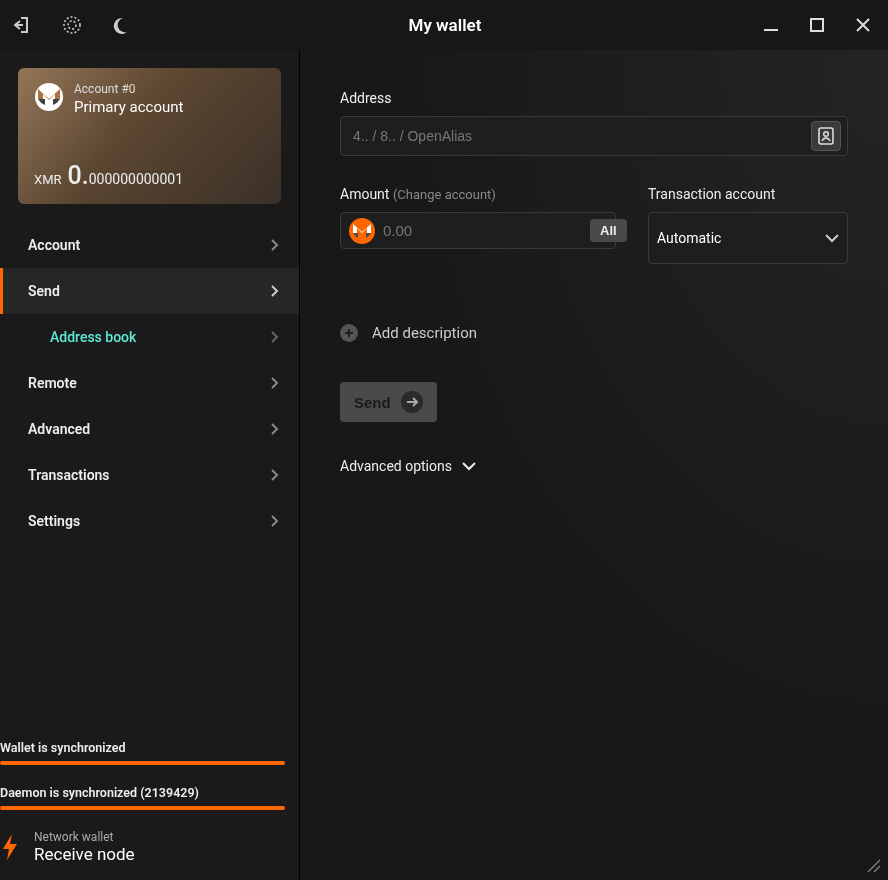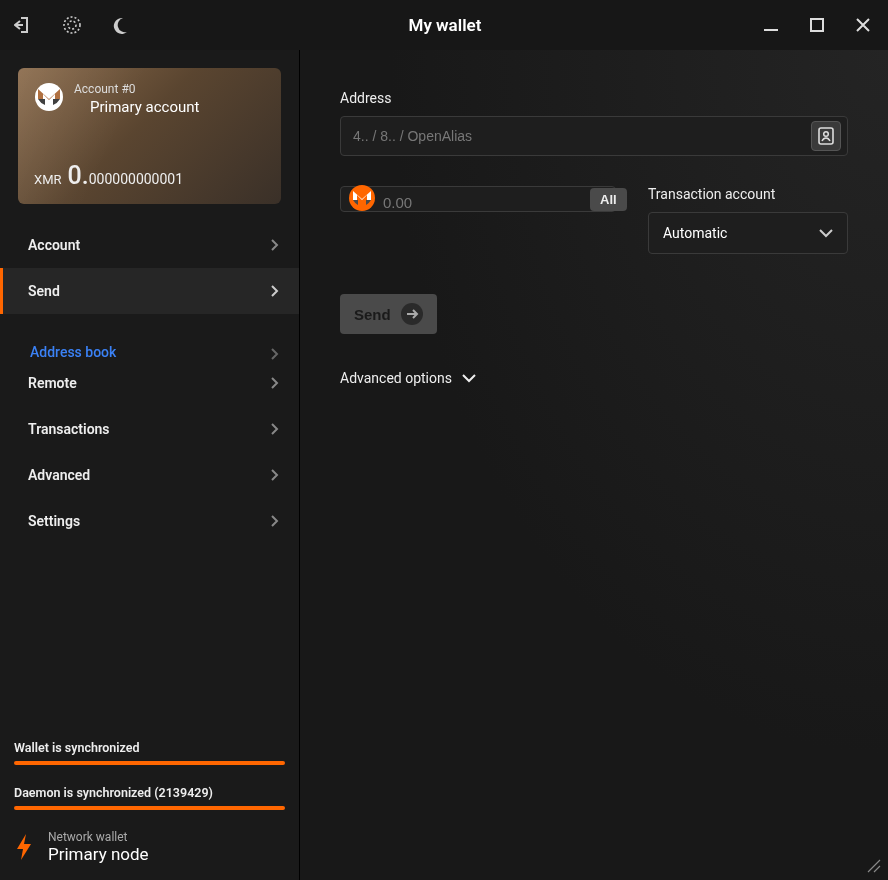"Primary account" .account-card .acc-name { left: 72px -> 56px }
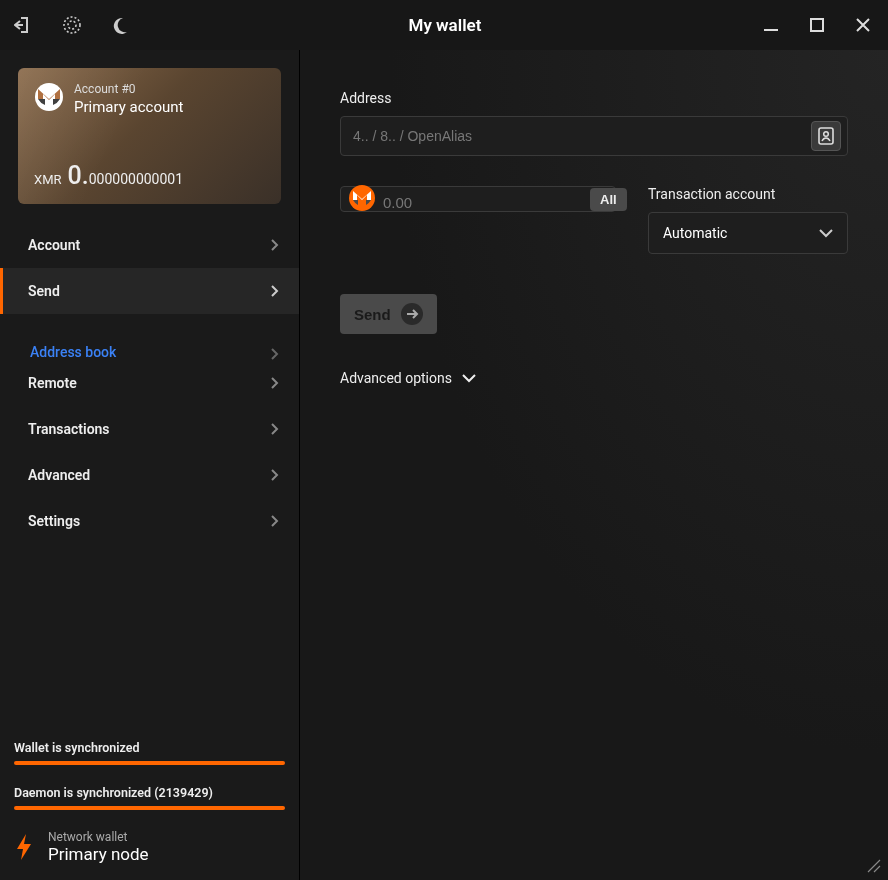"Amount (Change account)" div.field-label { html: none -> <div> <span>Amount</span> <span>(Change account)</span> </div> }
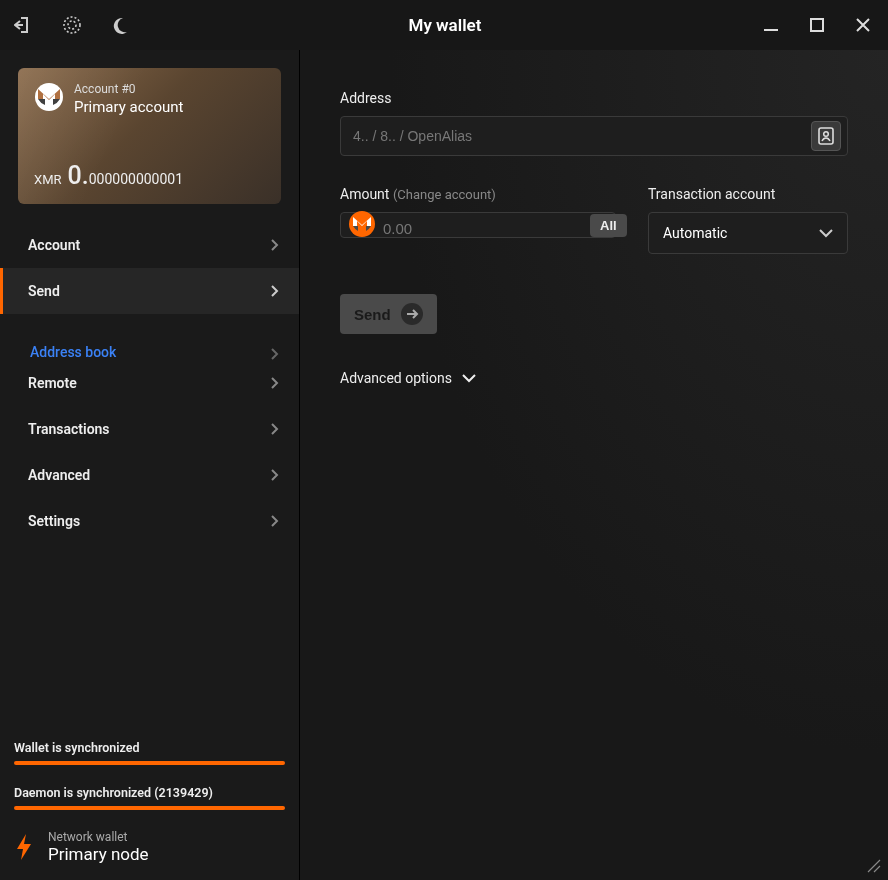"0.00" .amount-input { align-items: flex-end -> center; height: 26px -> 37px }
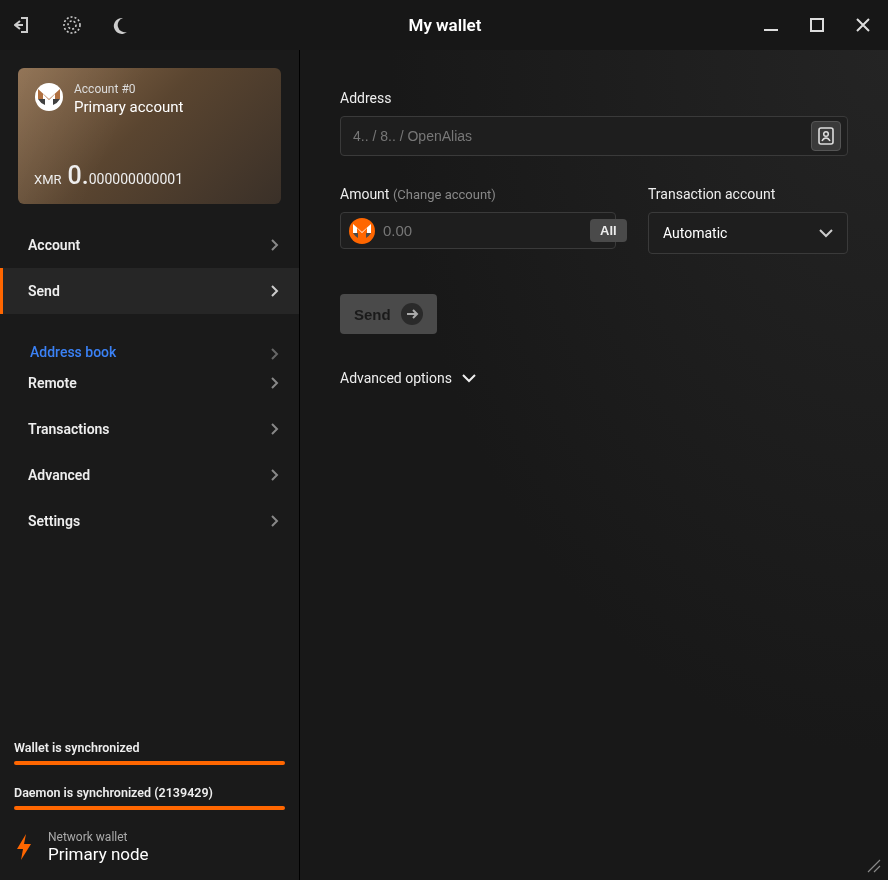"Automatic" .select { height: 42px -> 52px; padding: 0 14px -> 0 8px }
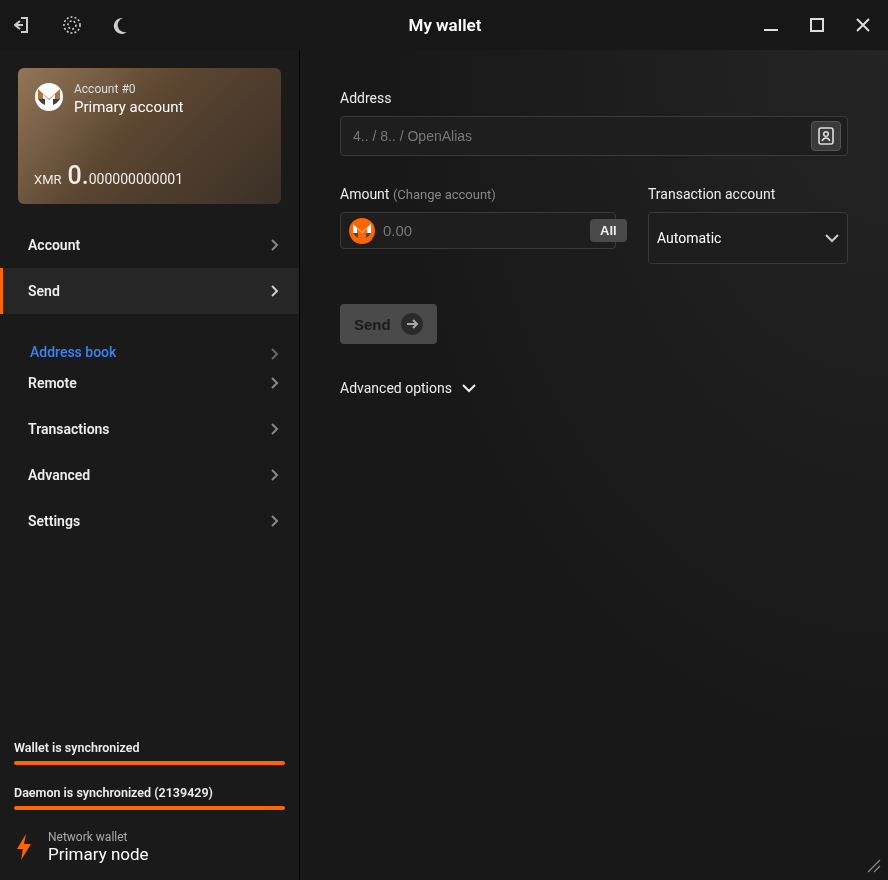"Address book" .nav-item.sub { align-items: flex-end -> none; color: #3b82f6 -> #5eead4; padding-left: 30px -> 50px }
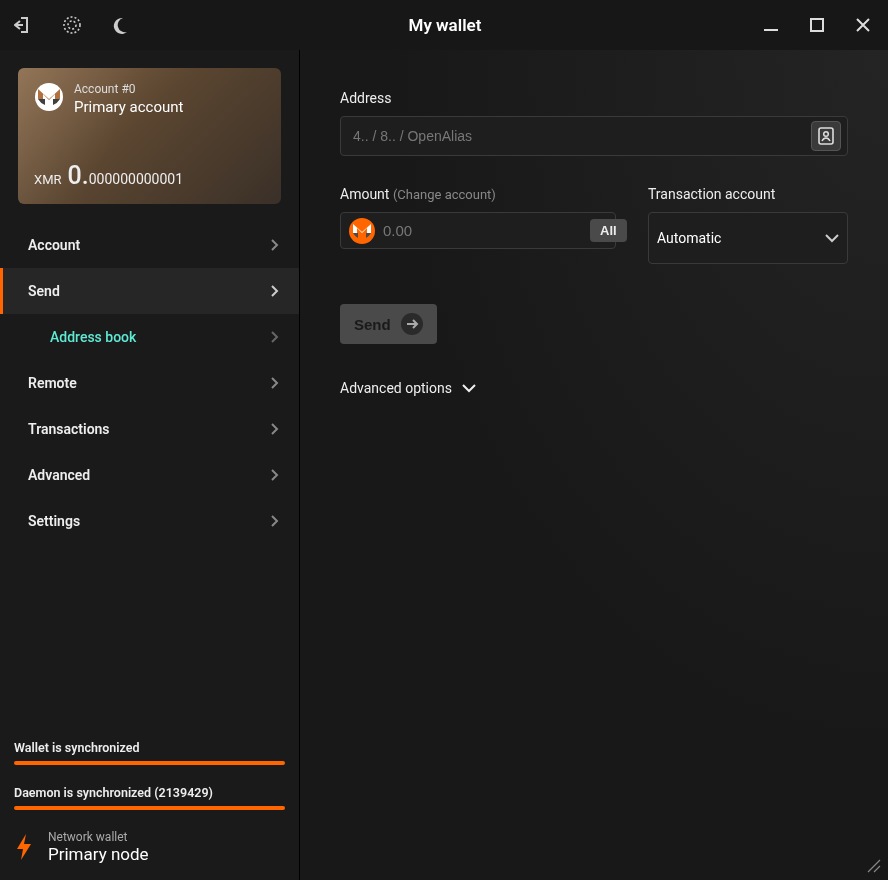"Add description" div.add-desc { html: none -> <div> <div> <svg> <path></path> </svg> </div> <span>Add description</span> </div> }
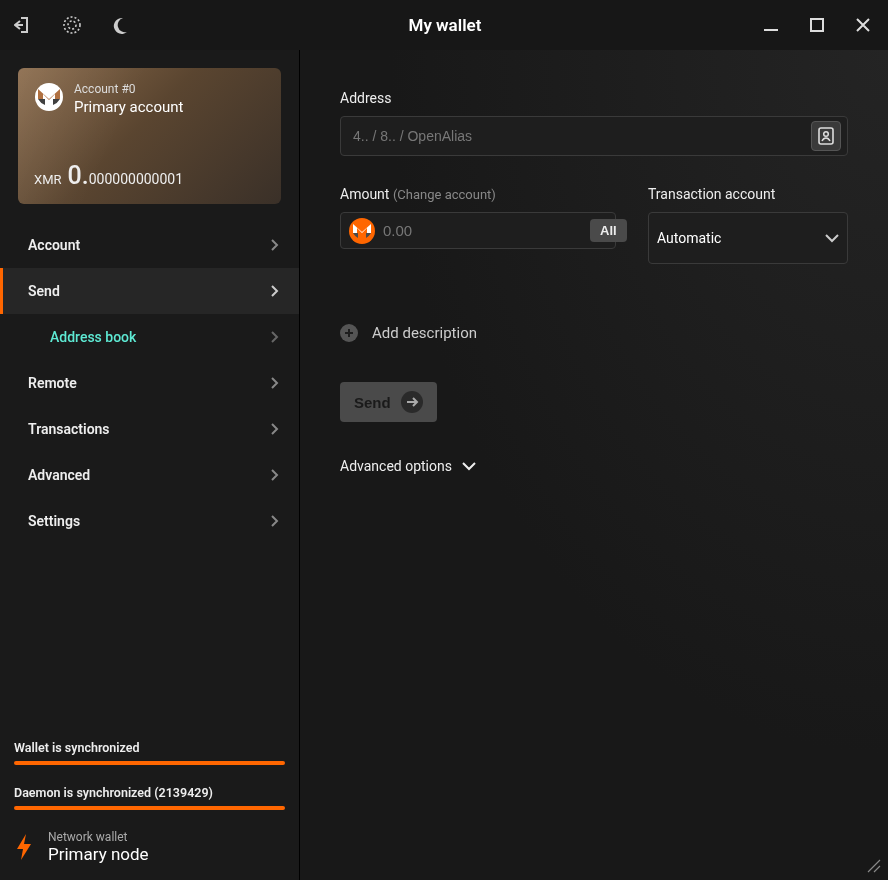"Transactions" div.nav-item { order: before "Advanced" -> after "Advanced" }
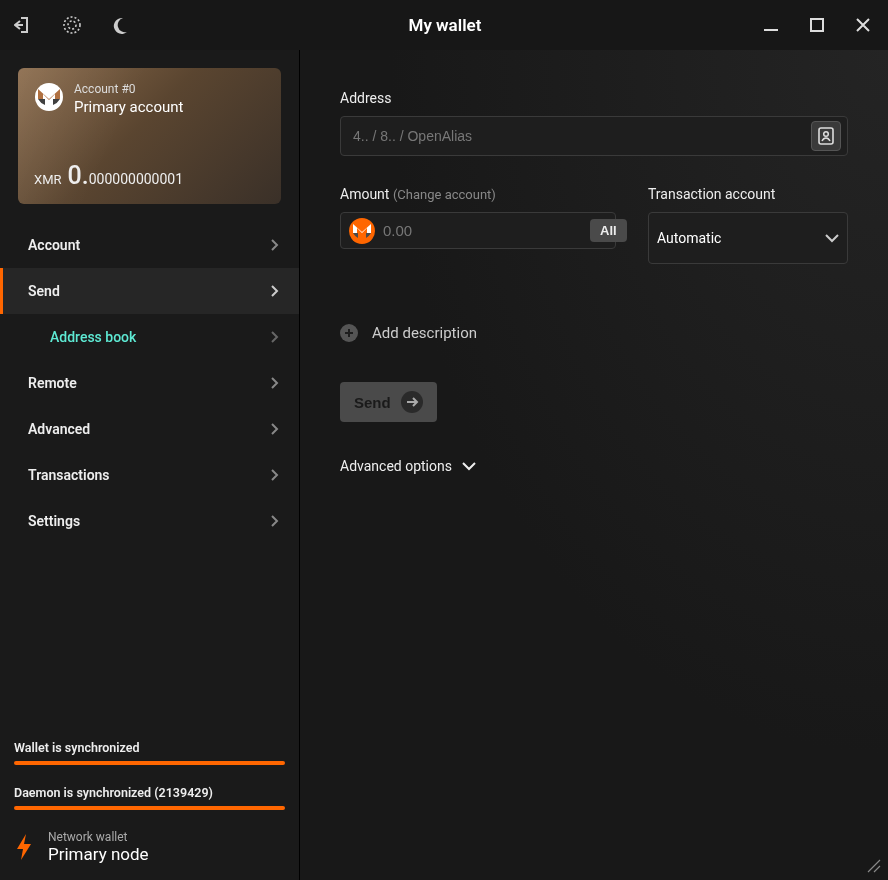"Wallet is synchronized" .sidebar-bottom { padding: 12px 14px 16px 14px -> 12px 14px 16px 0 }
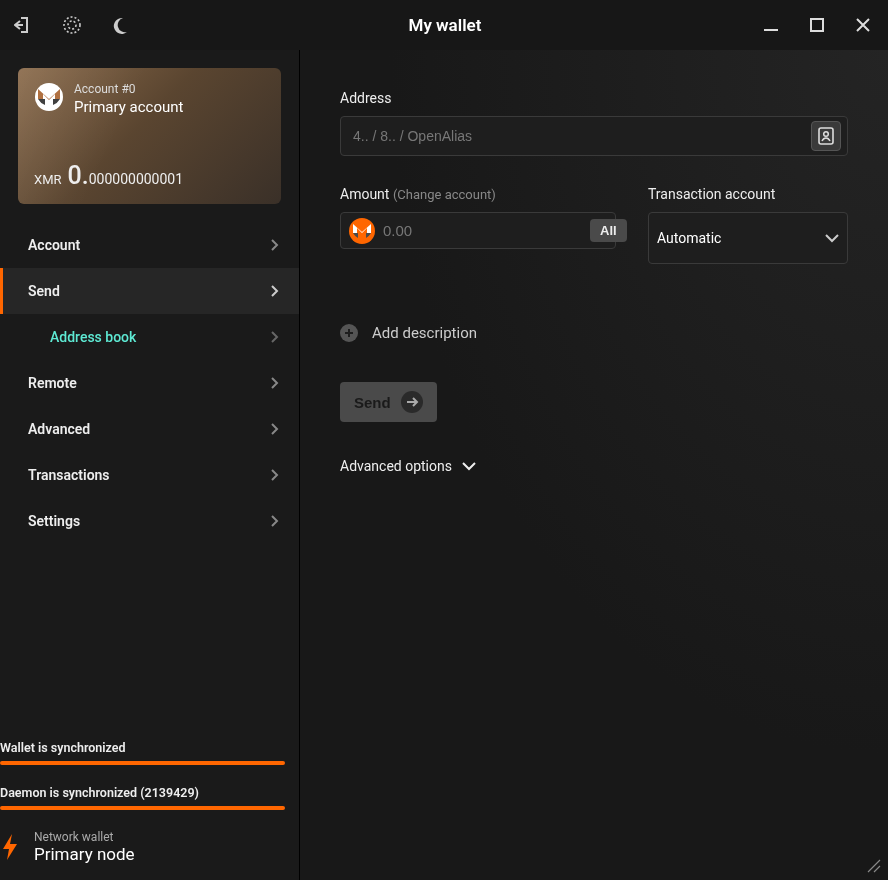"Primary node" div.val { text: Primary -> Receive }
